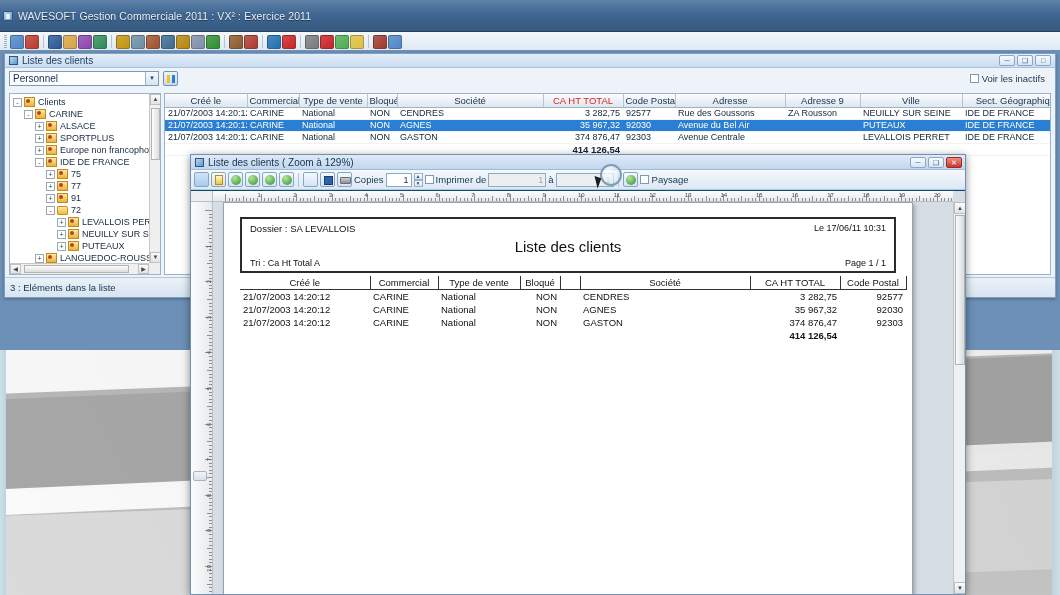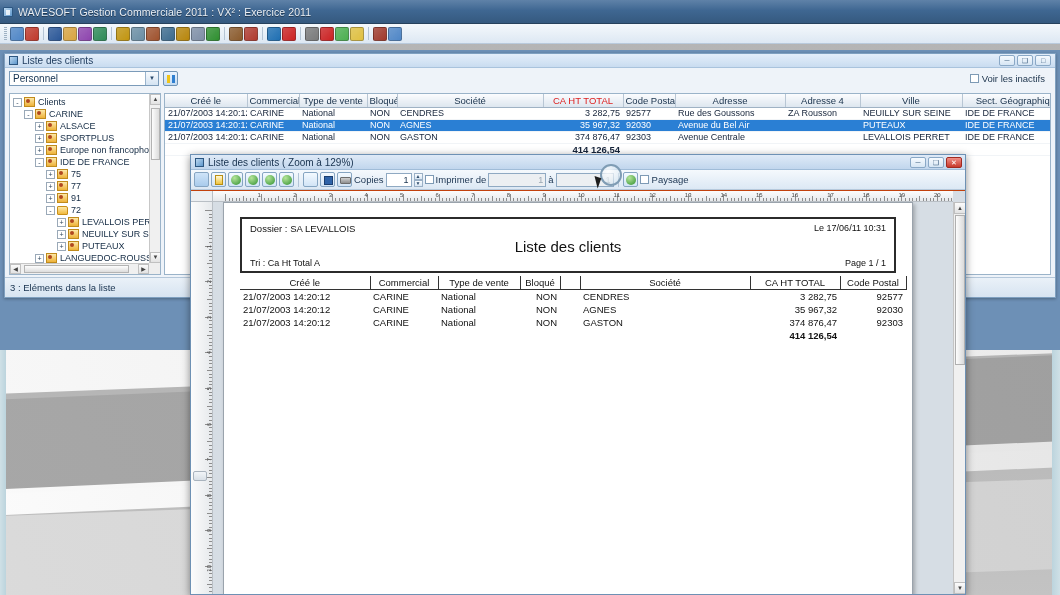"WAVESOFT Gestion Commerciale 2011 :" #app-titlebar { height: 24px -> 32px }
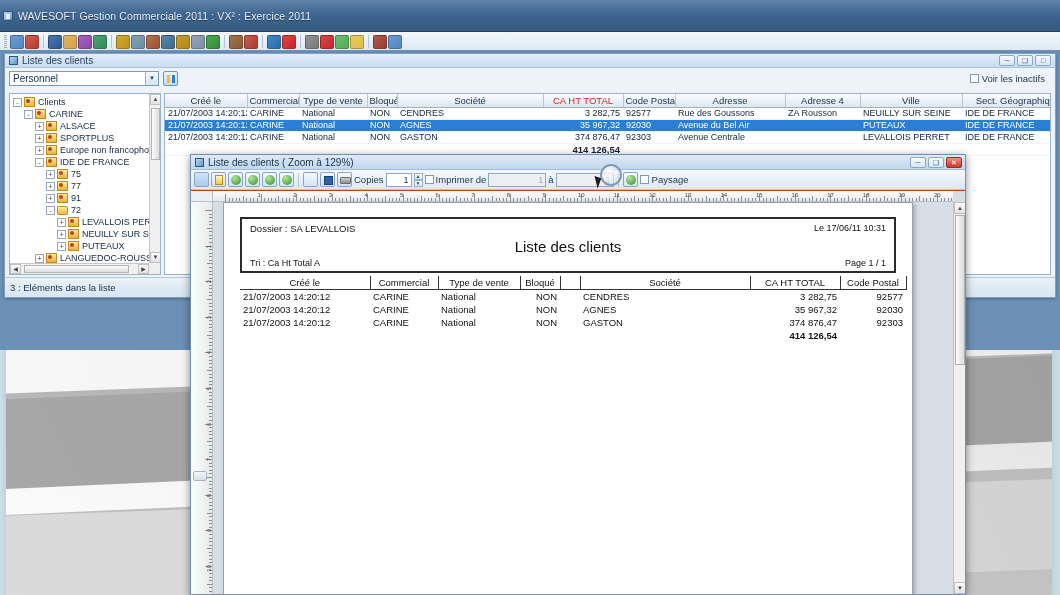"Adresse 4" th { text: 4 -> 9 }
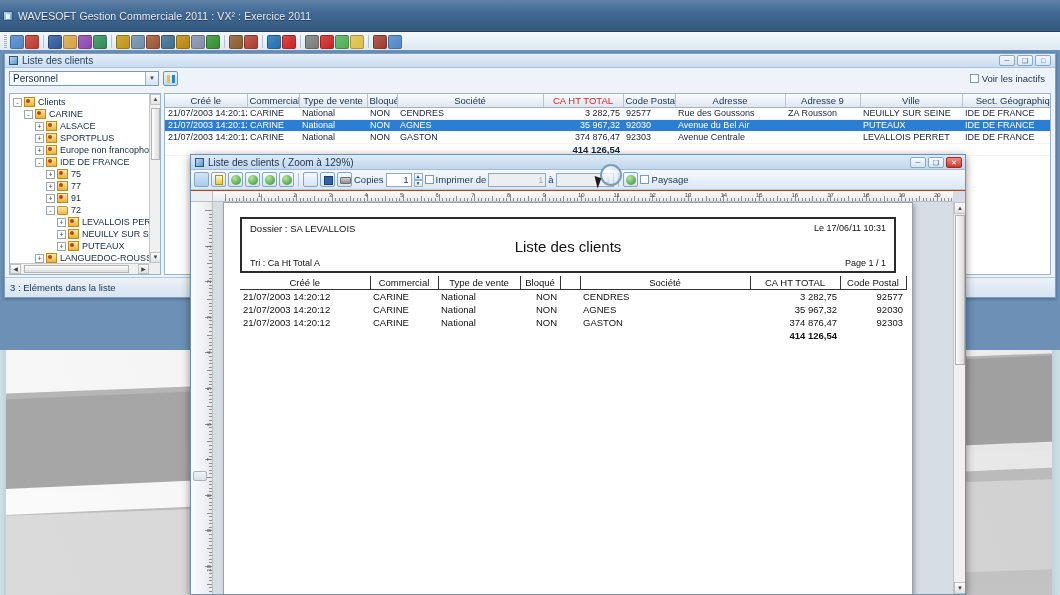"Liste des clients ( Zoom" #preview-window { background: #c2410c -> #0c4a6e }
